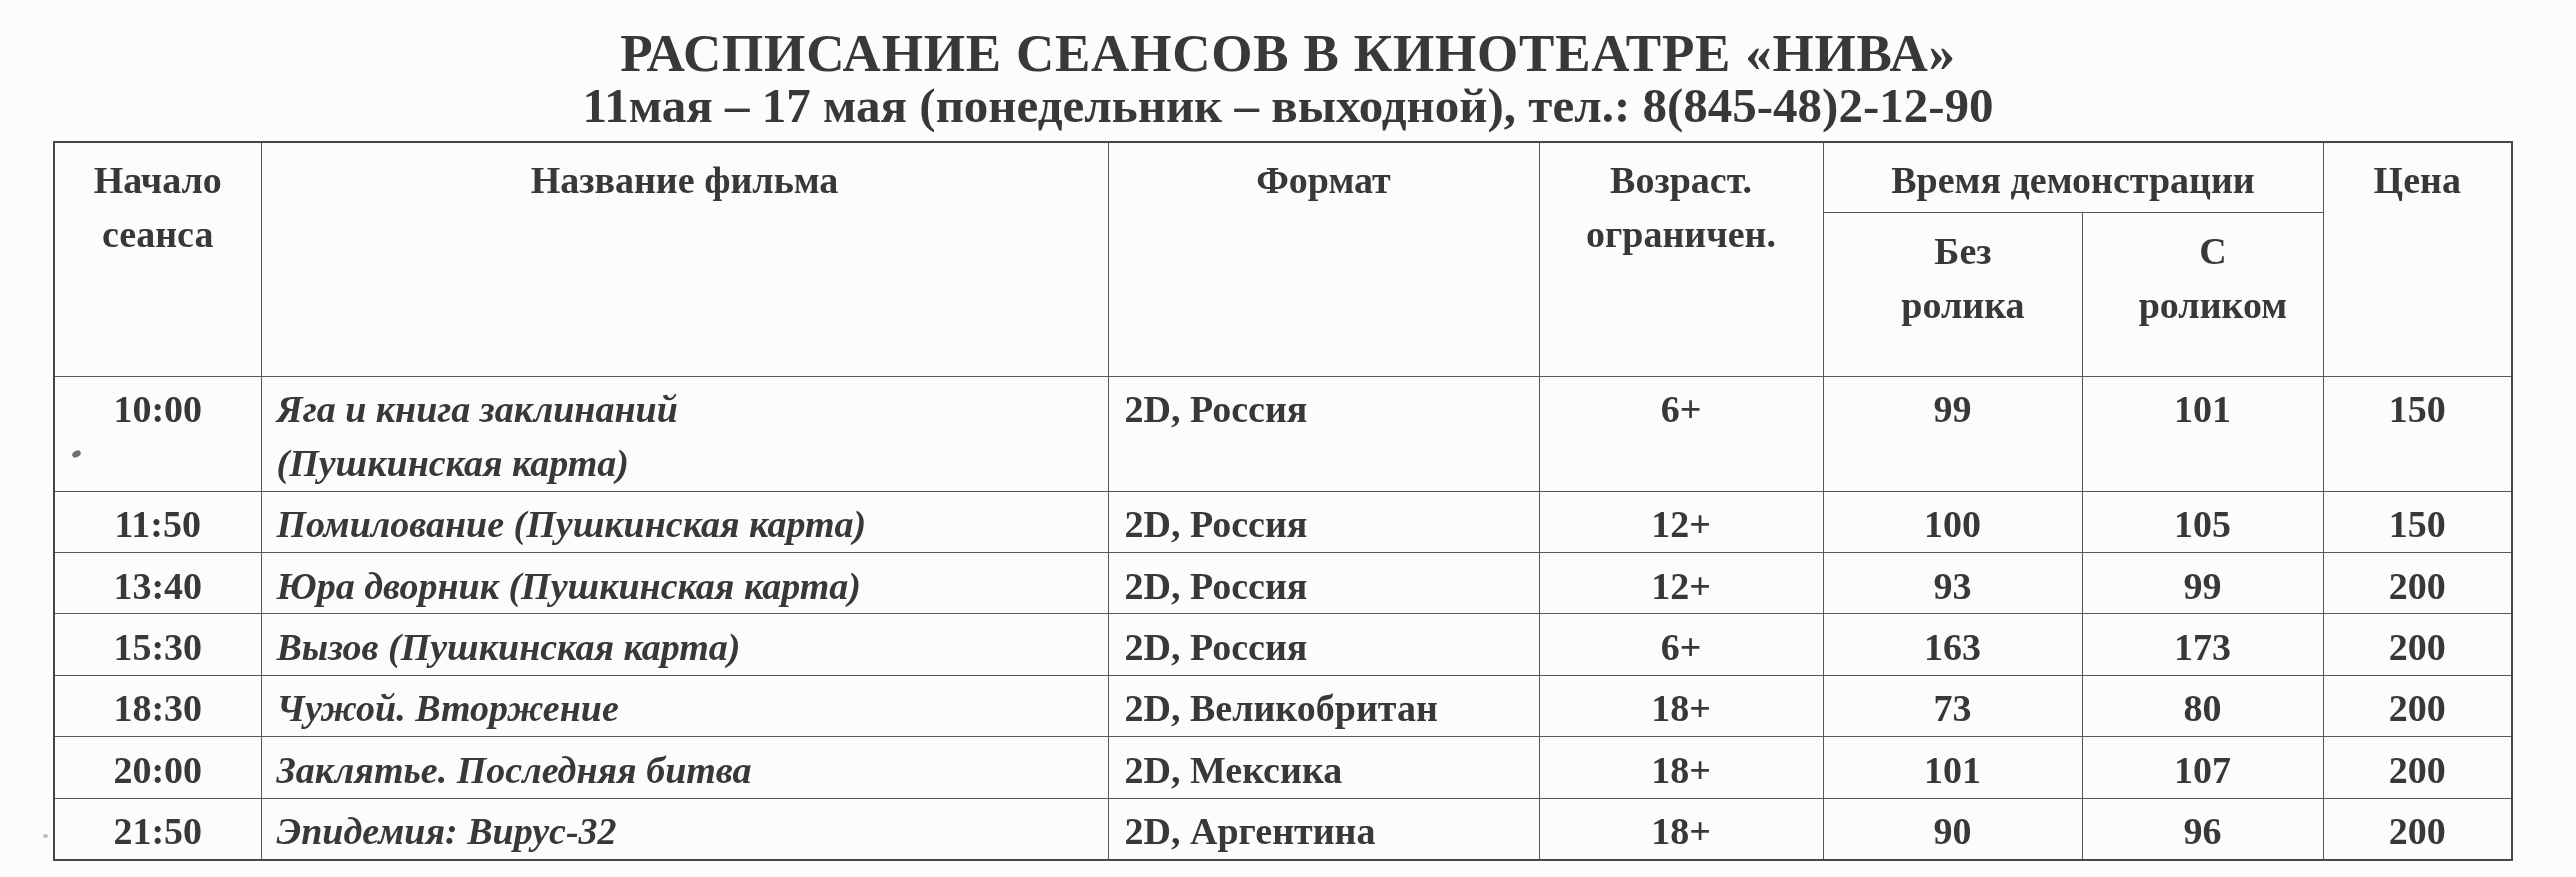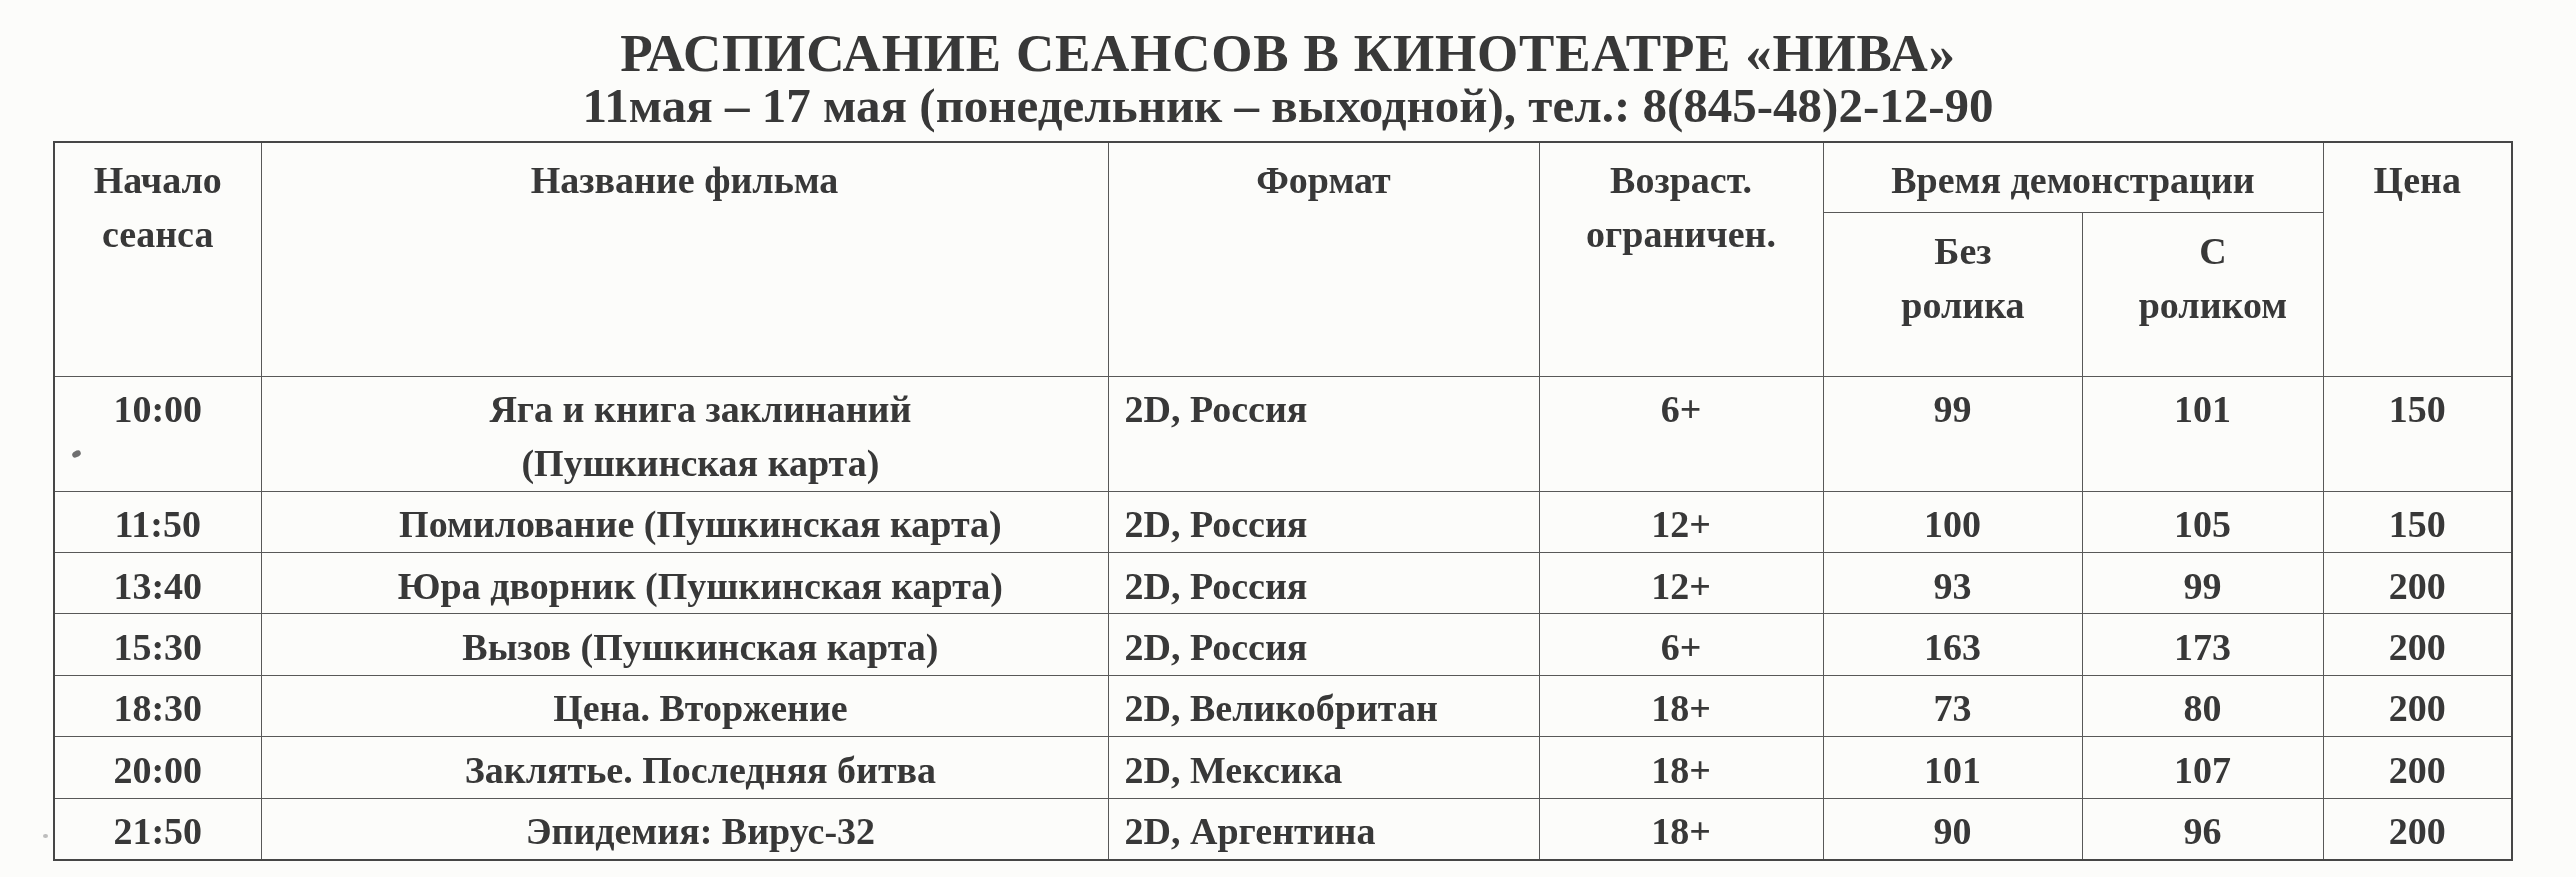"Яга и книга заклинаний" td.c-film { font-style: none -> italic; padding-left: 35px -> 15px; text-align: center -> left }
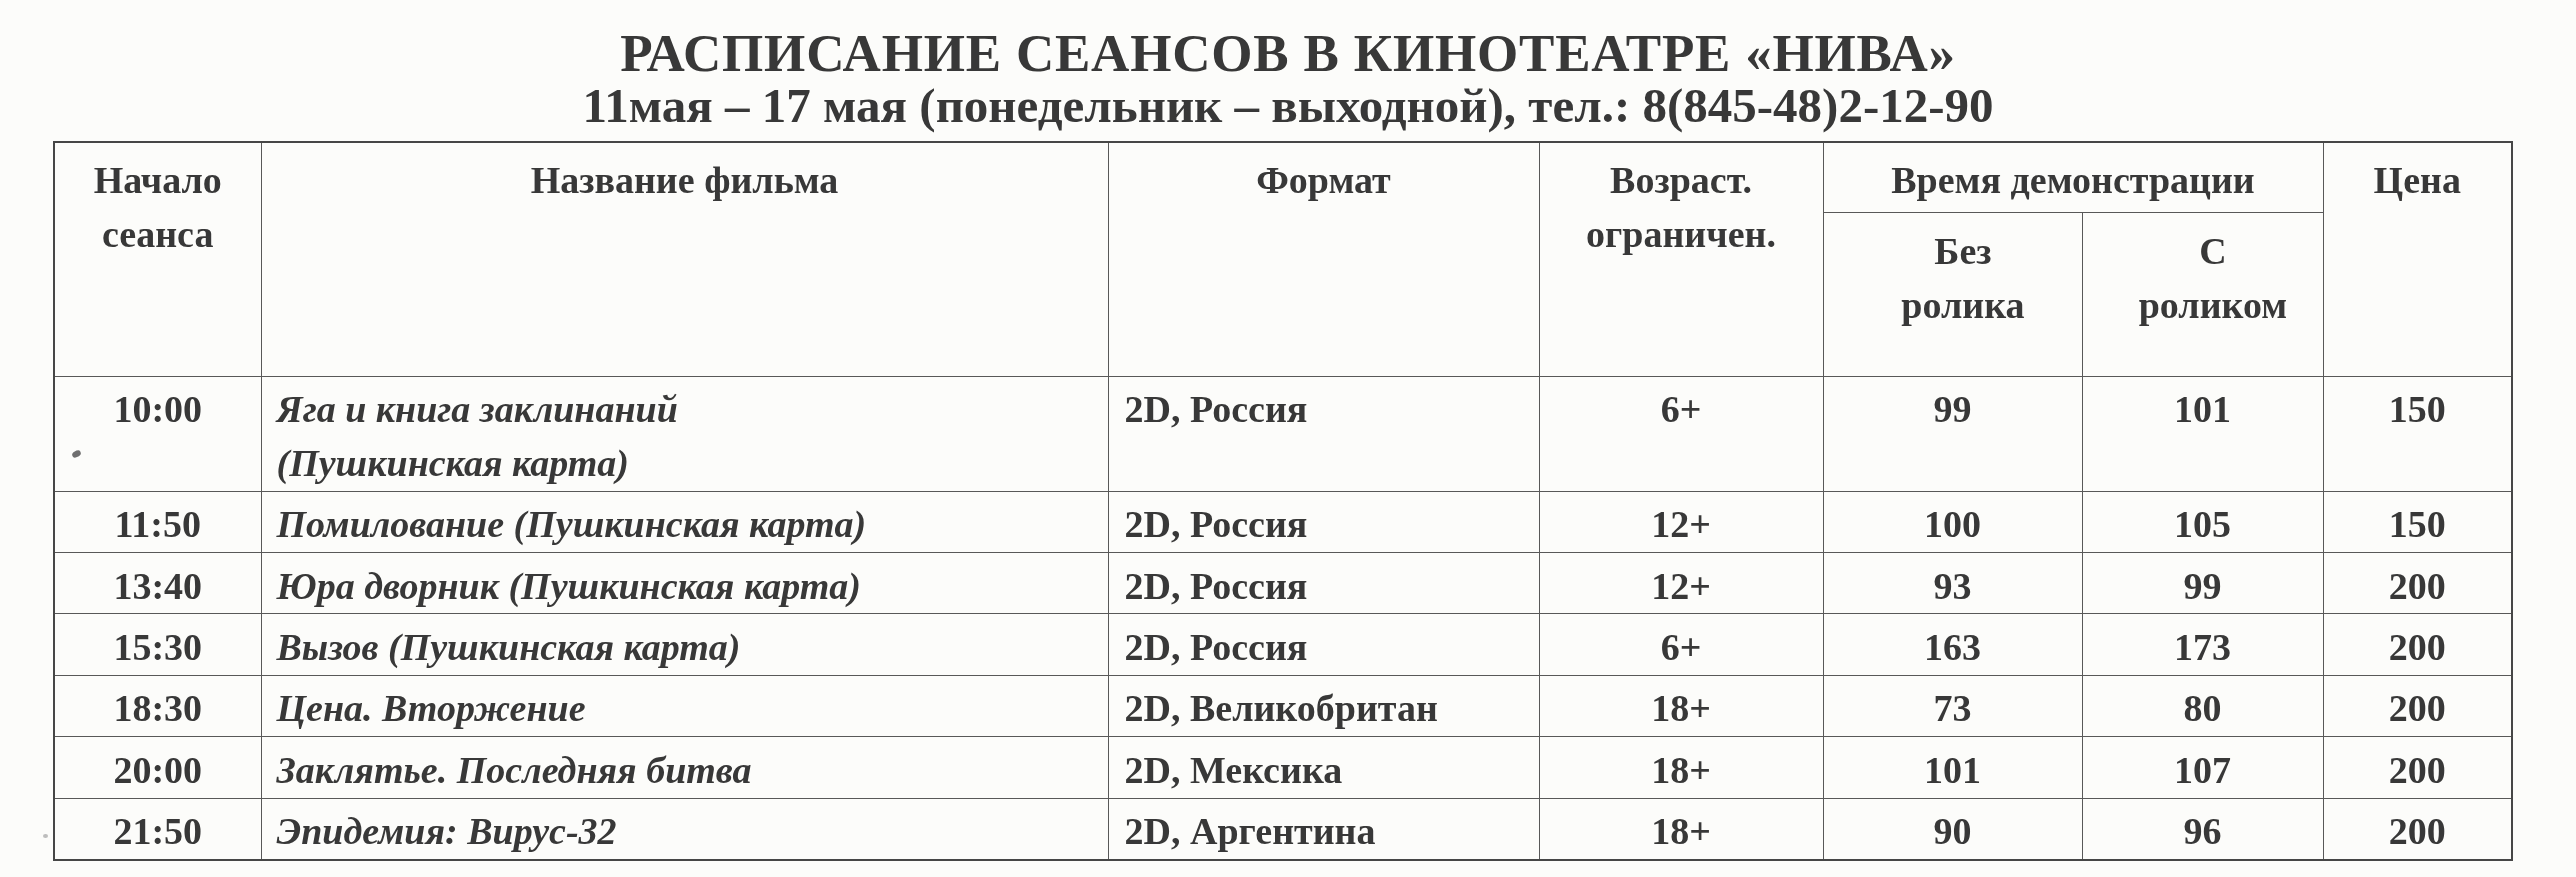"Цена. Вторжение" td.c-film { text: Цена -> Чужой }
